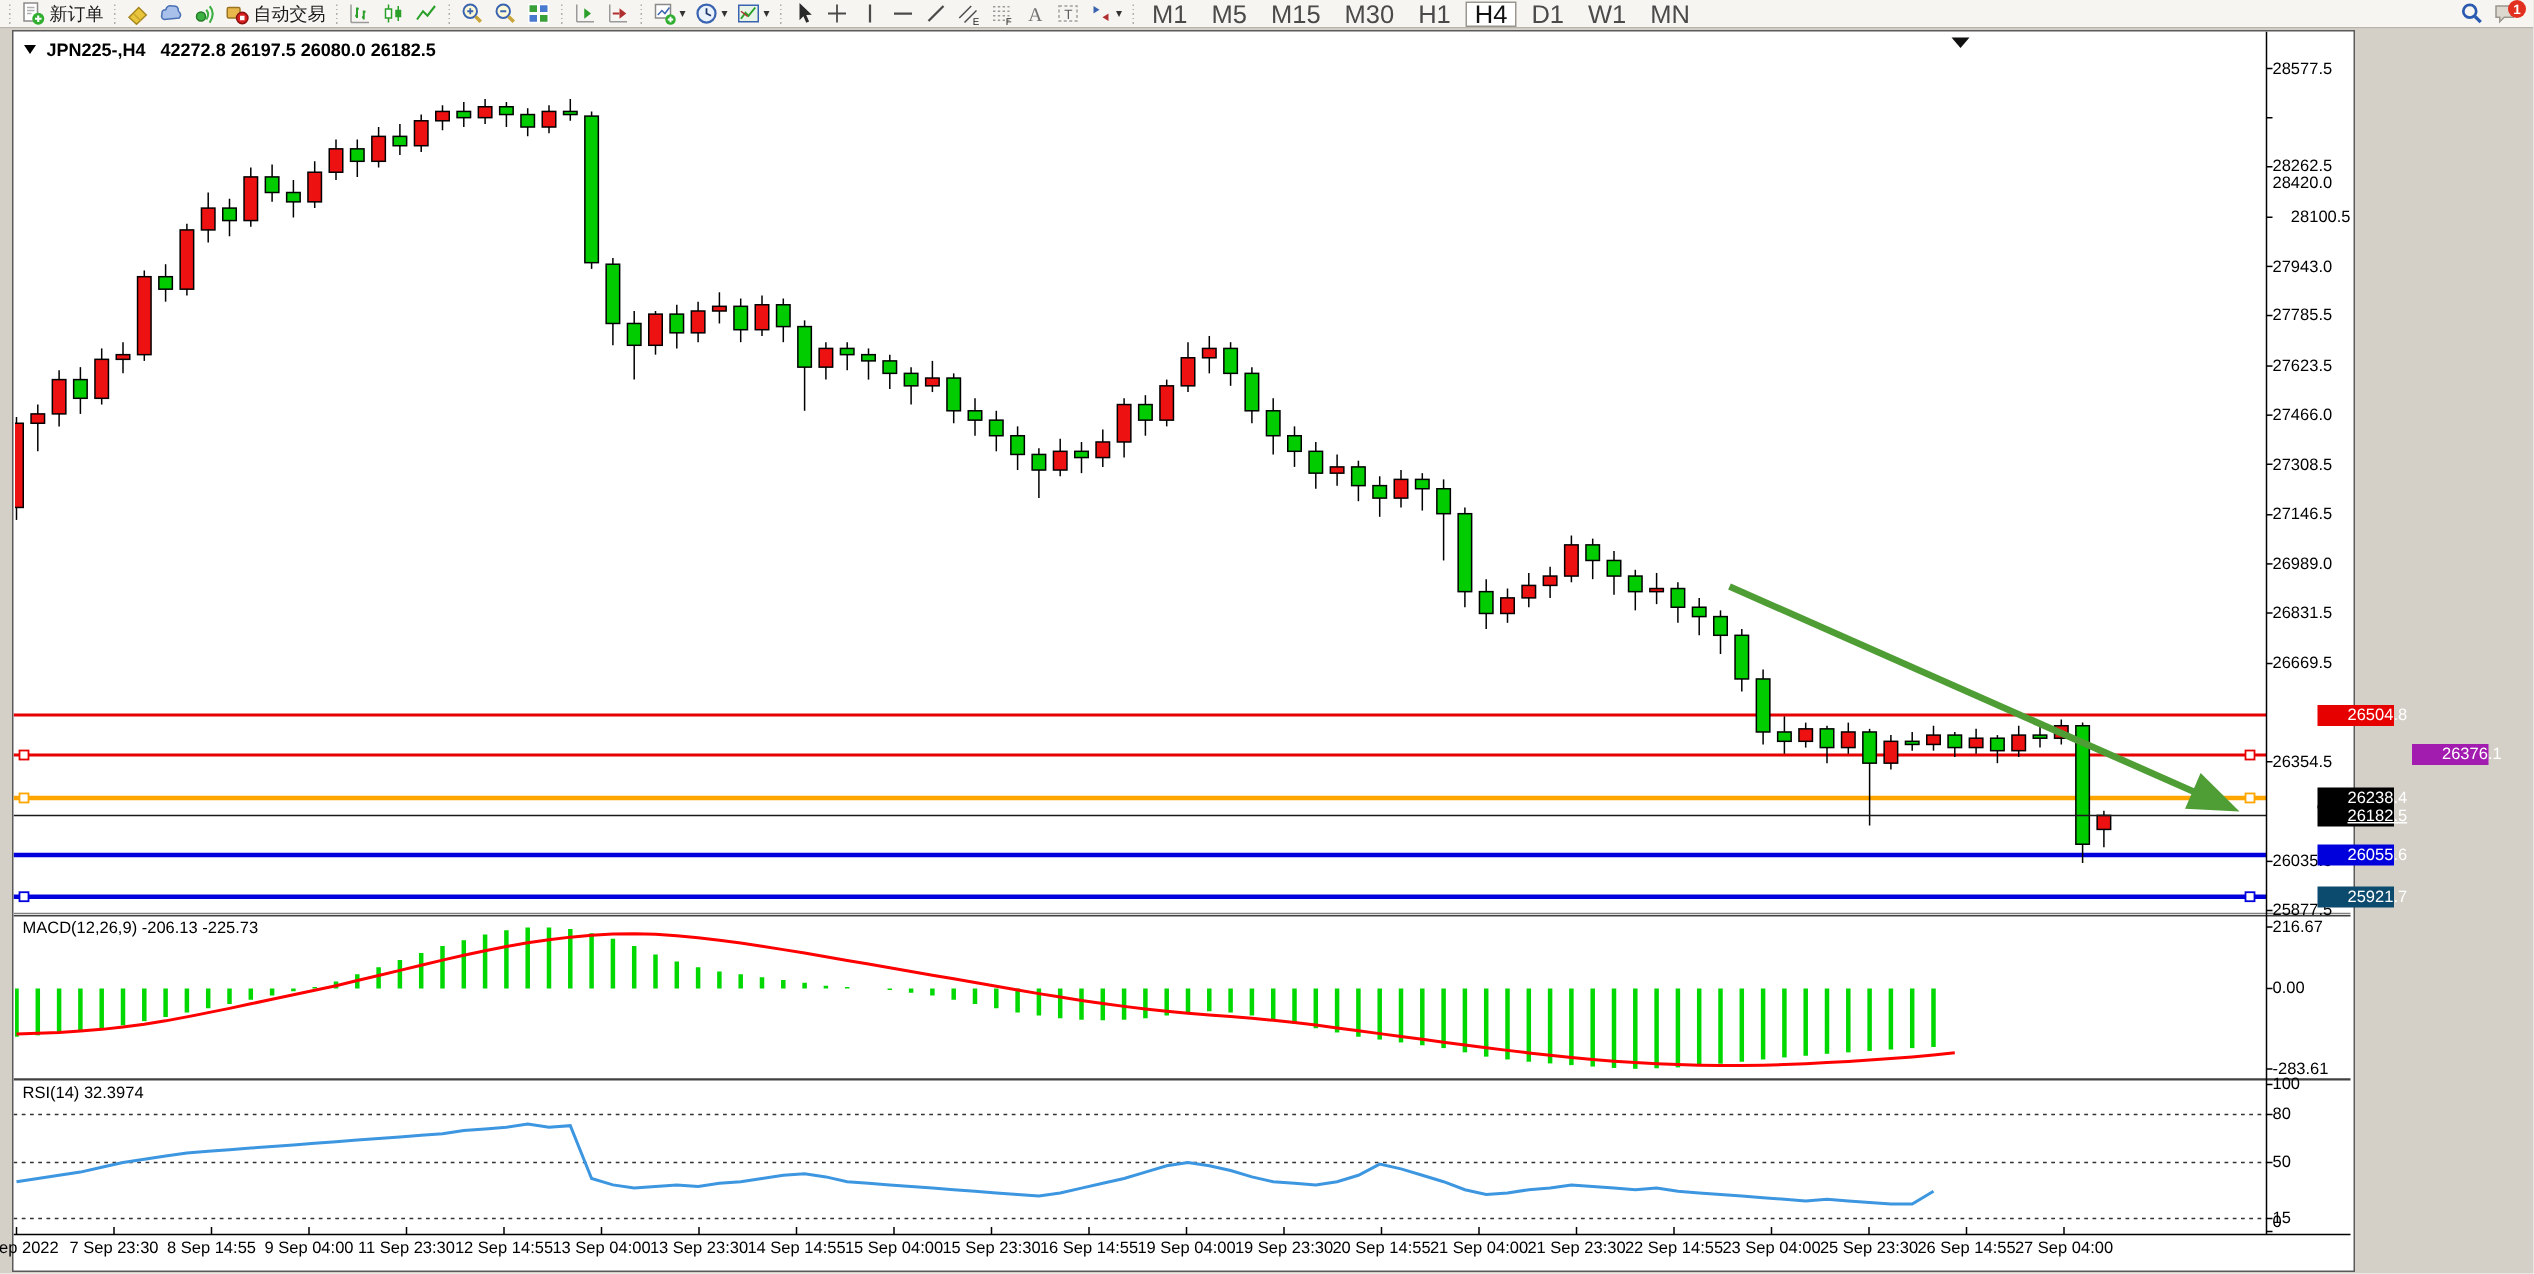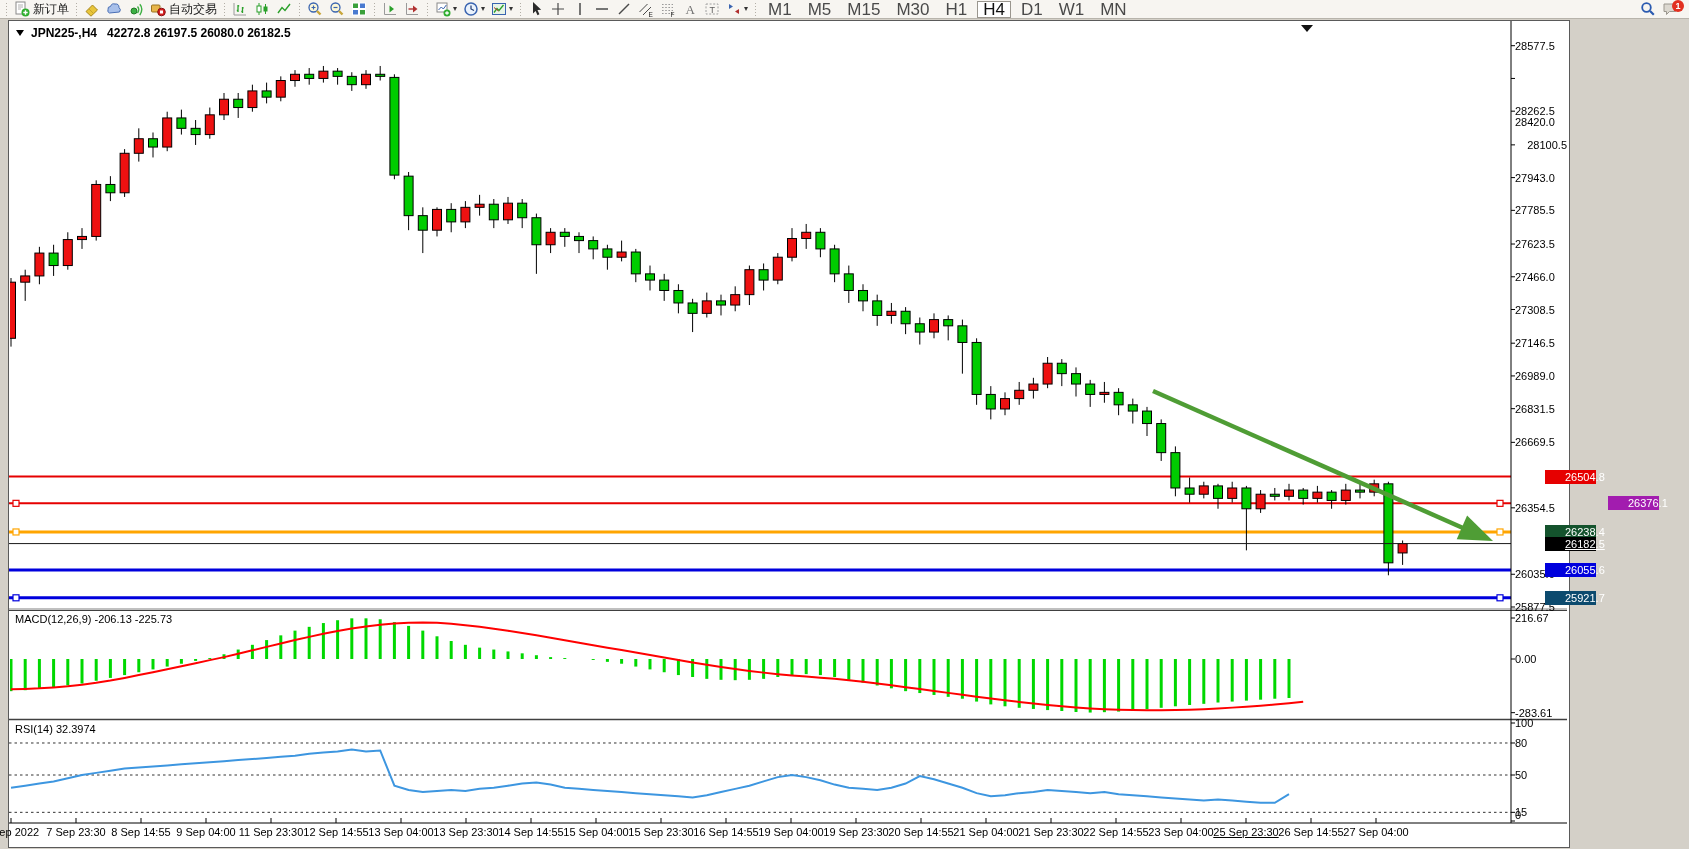"26238.4" div.price-tag { background: #14532d -> #000000 }
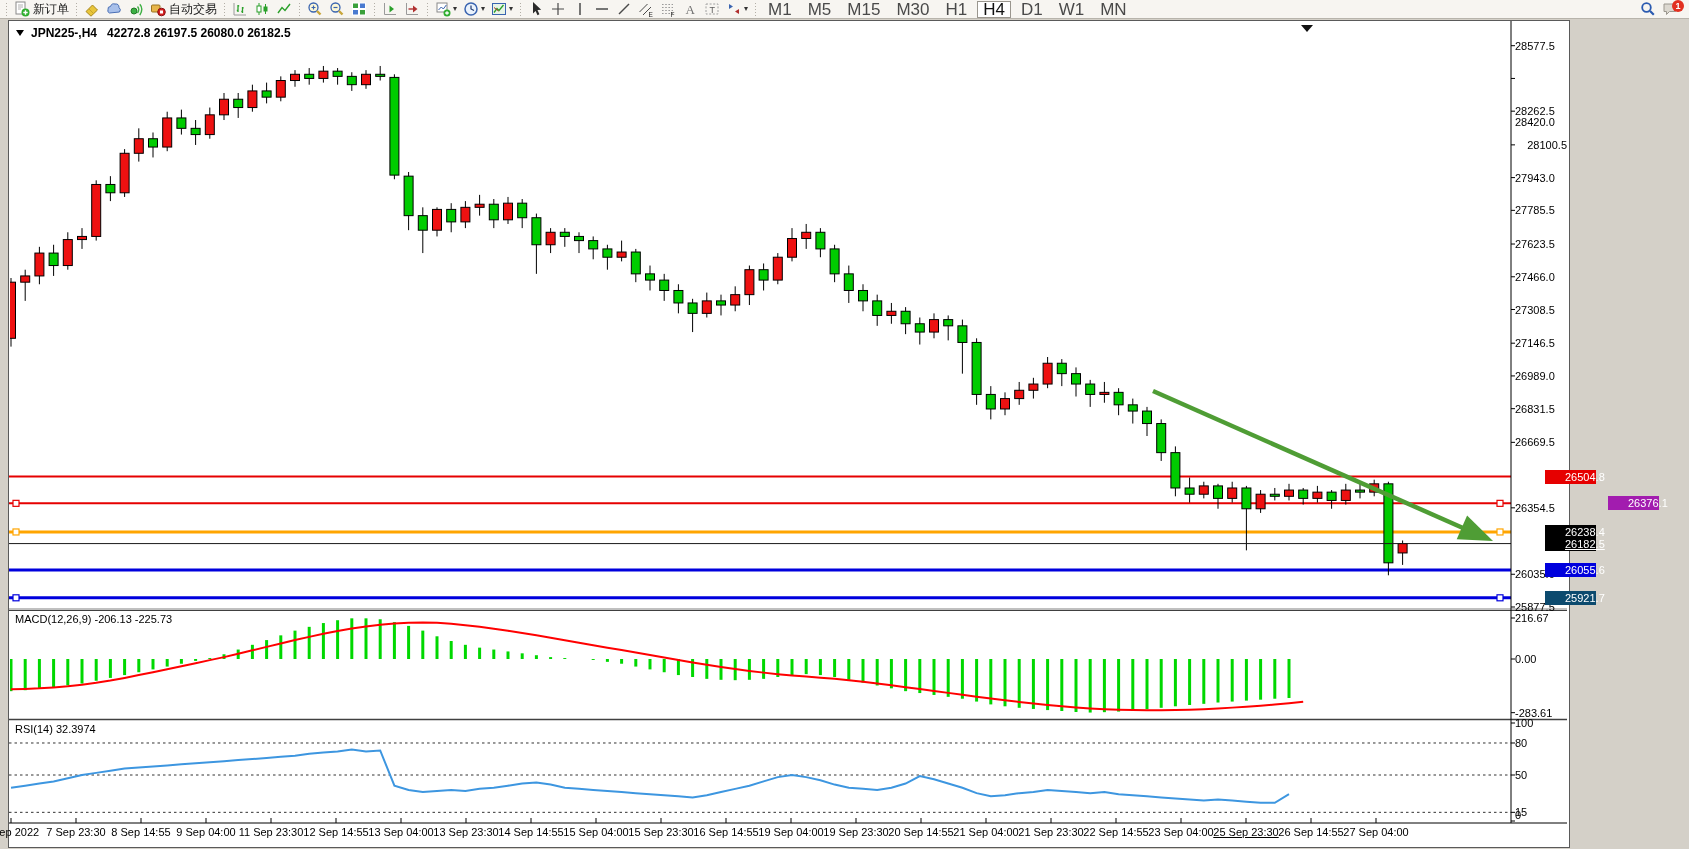"25 Sep 23:30" div.time-label { text-decoration: underline -> none }
